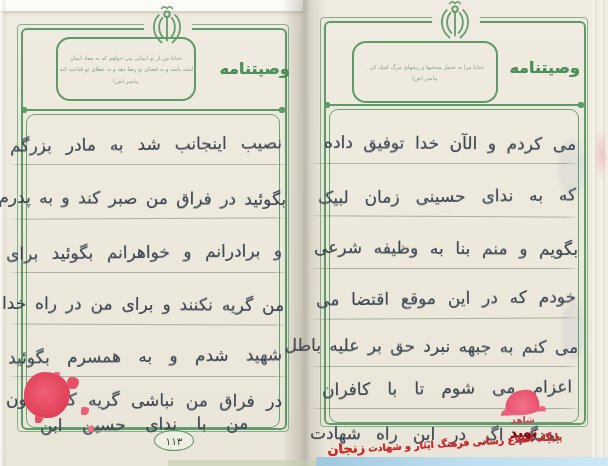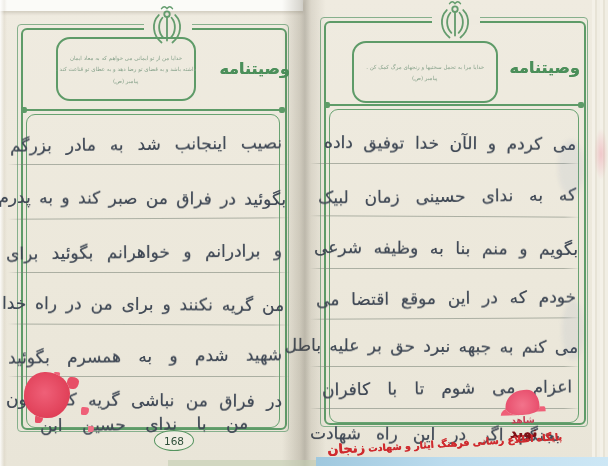"168" span { text: 168 -> ۱۱۳ }
